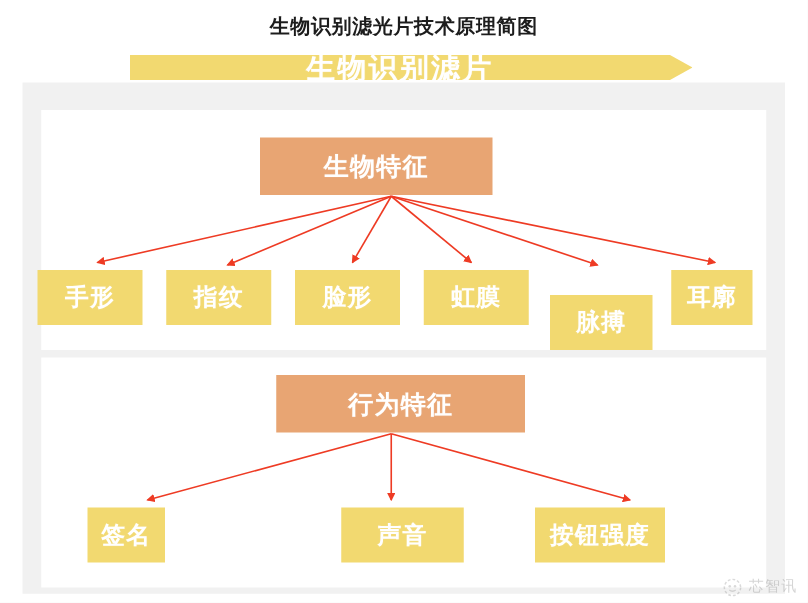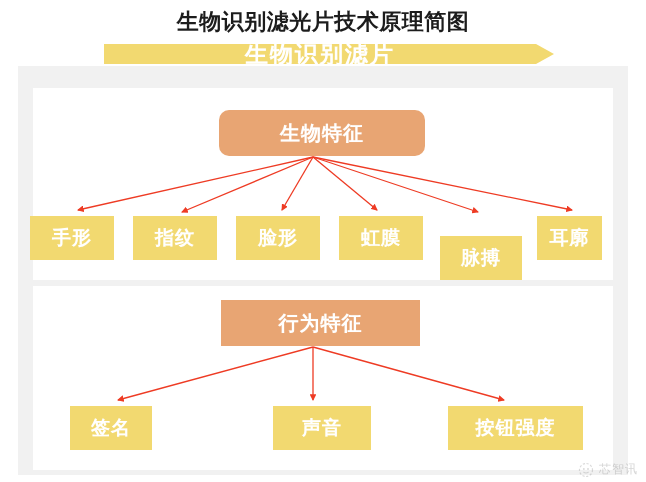"生物识别滤光片技术原理简图" #page-title { font-size: 22px -> 16px }
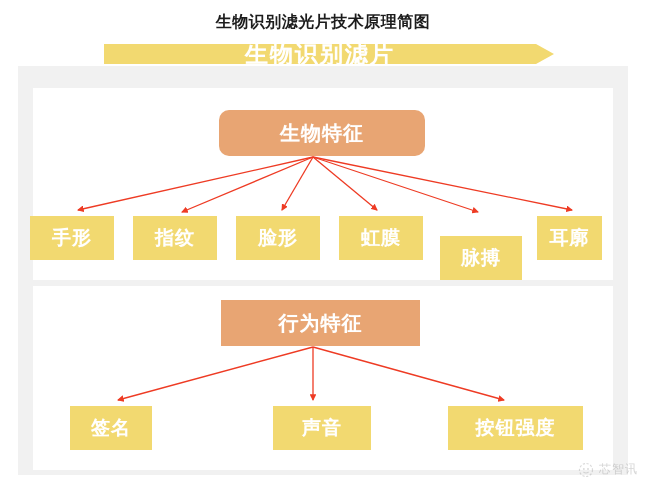"生物特征" #node-bio-root { border-radius: 10px -> none; left: 219px -> 208px; width: 206px -> 186px }
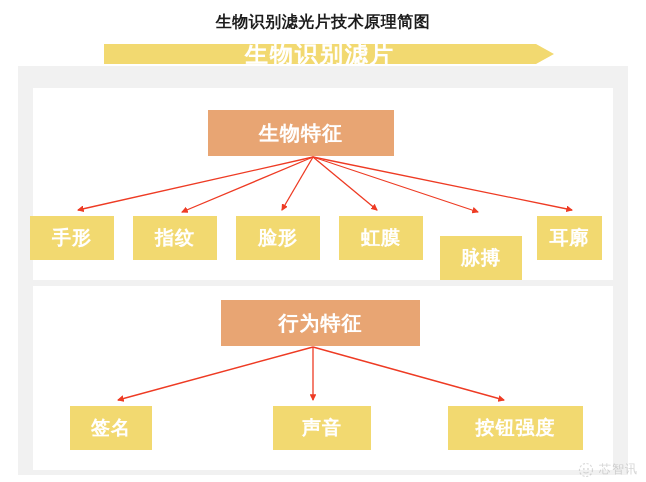"签名" #leaf-qianming { width: 82px -> 62px }
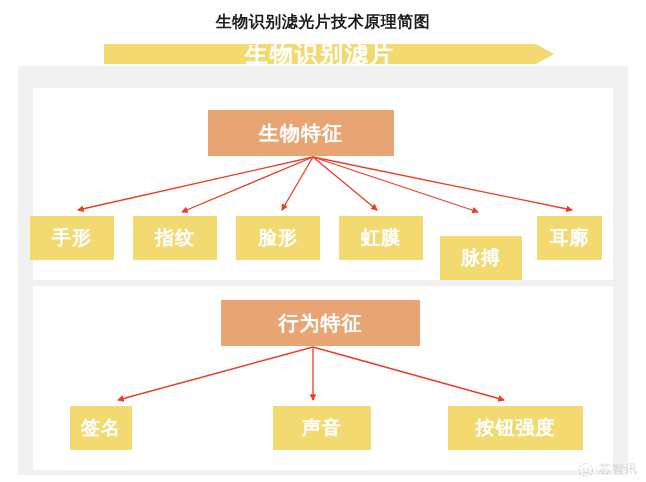"按钮强度" #leaf-anniu { left: 448px -> 428px; width: 135px -> 104px }
